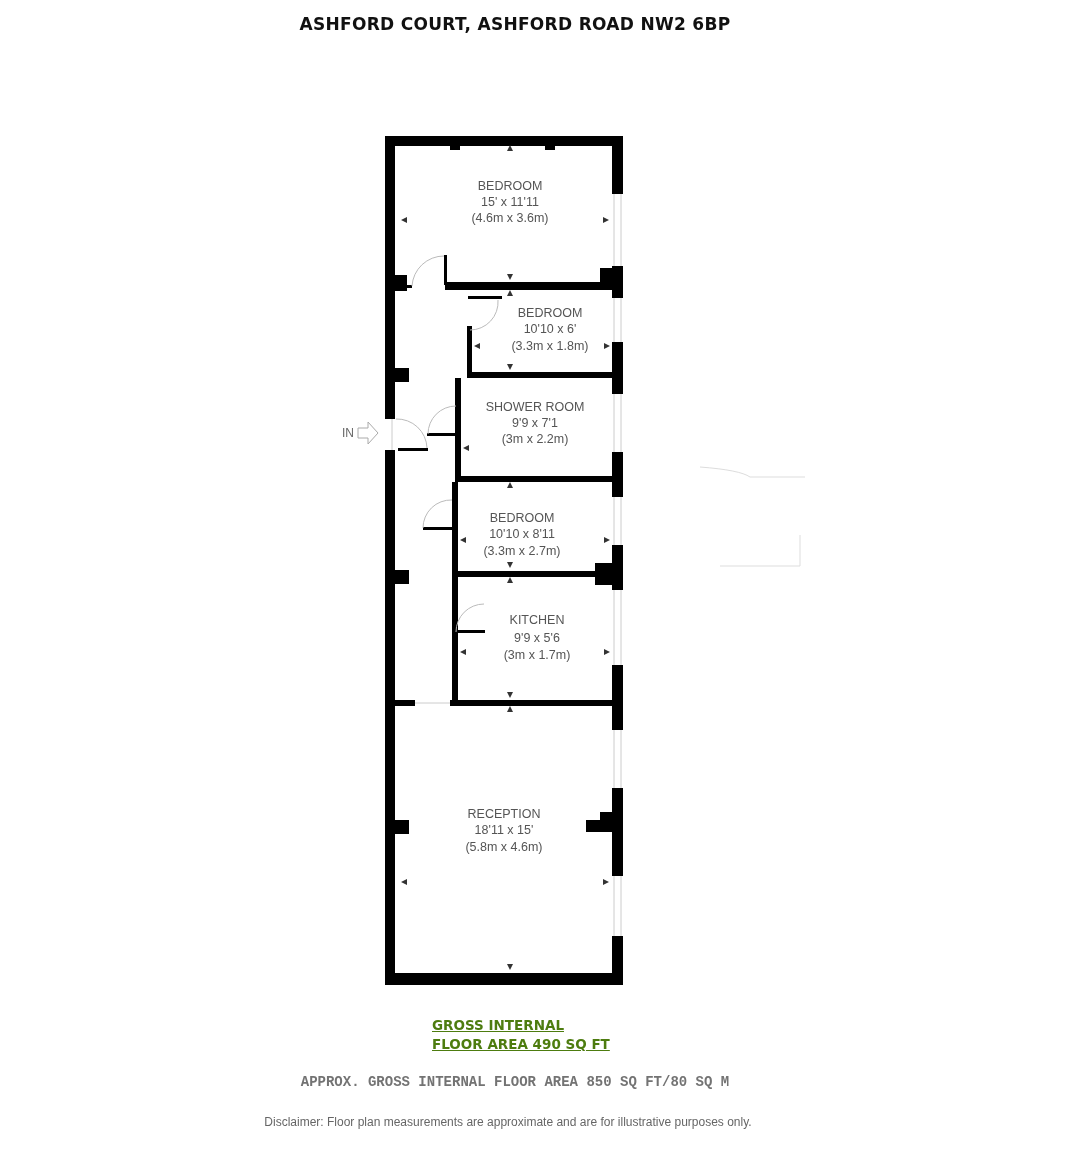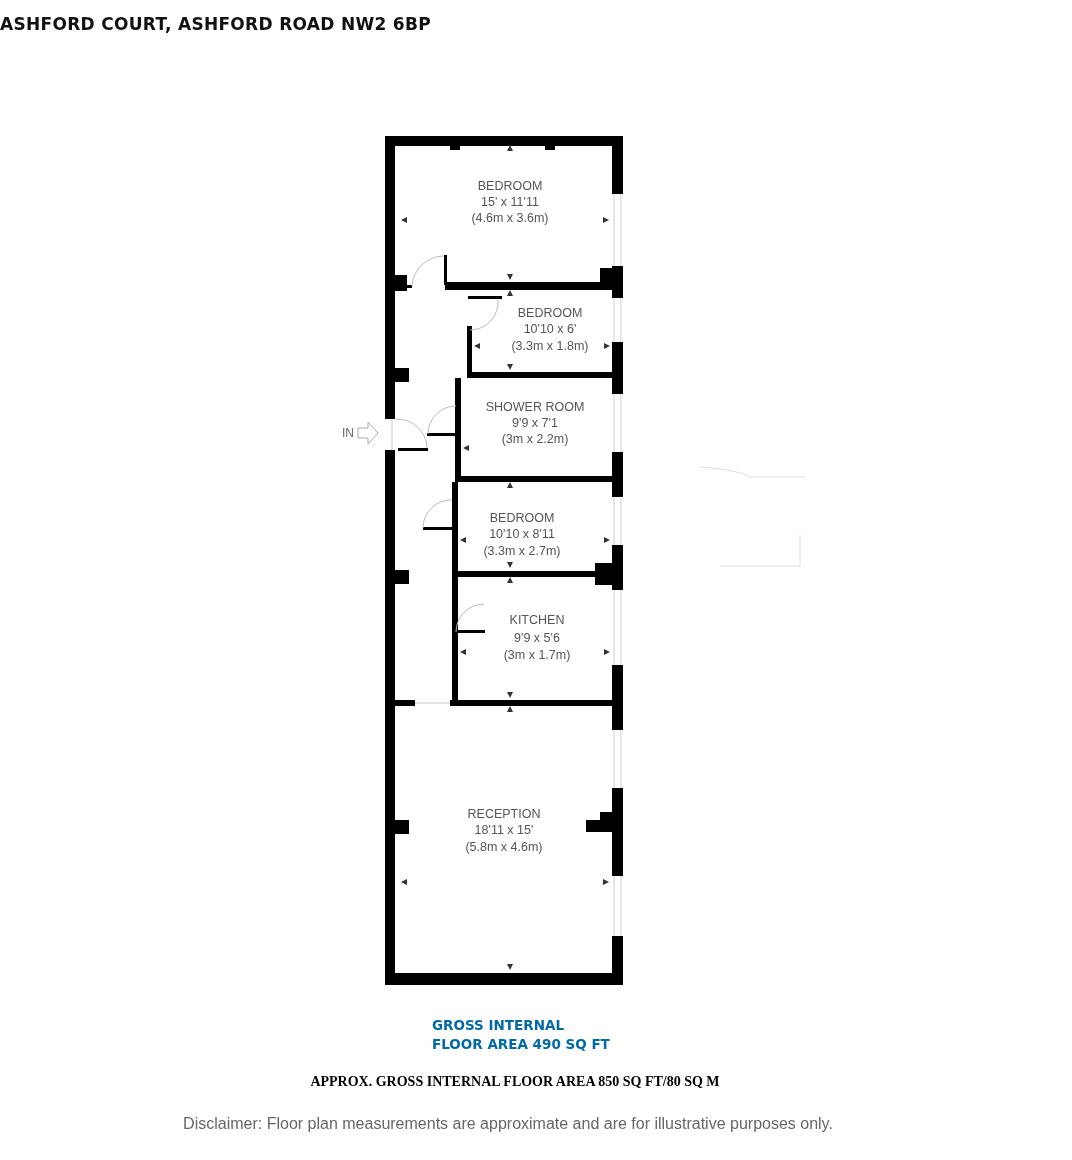"ASHFORD COURT, ASHFORD ROAD NW2" .title { text-align: left -> center }
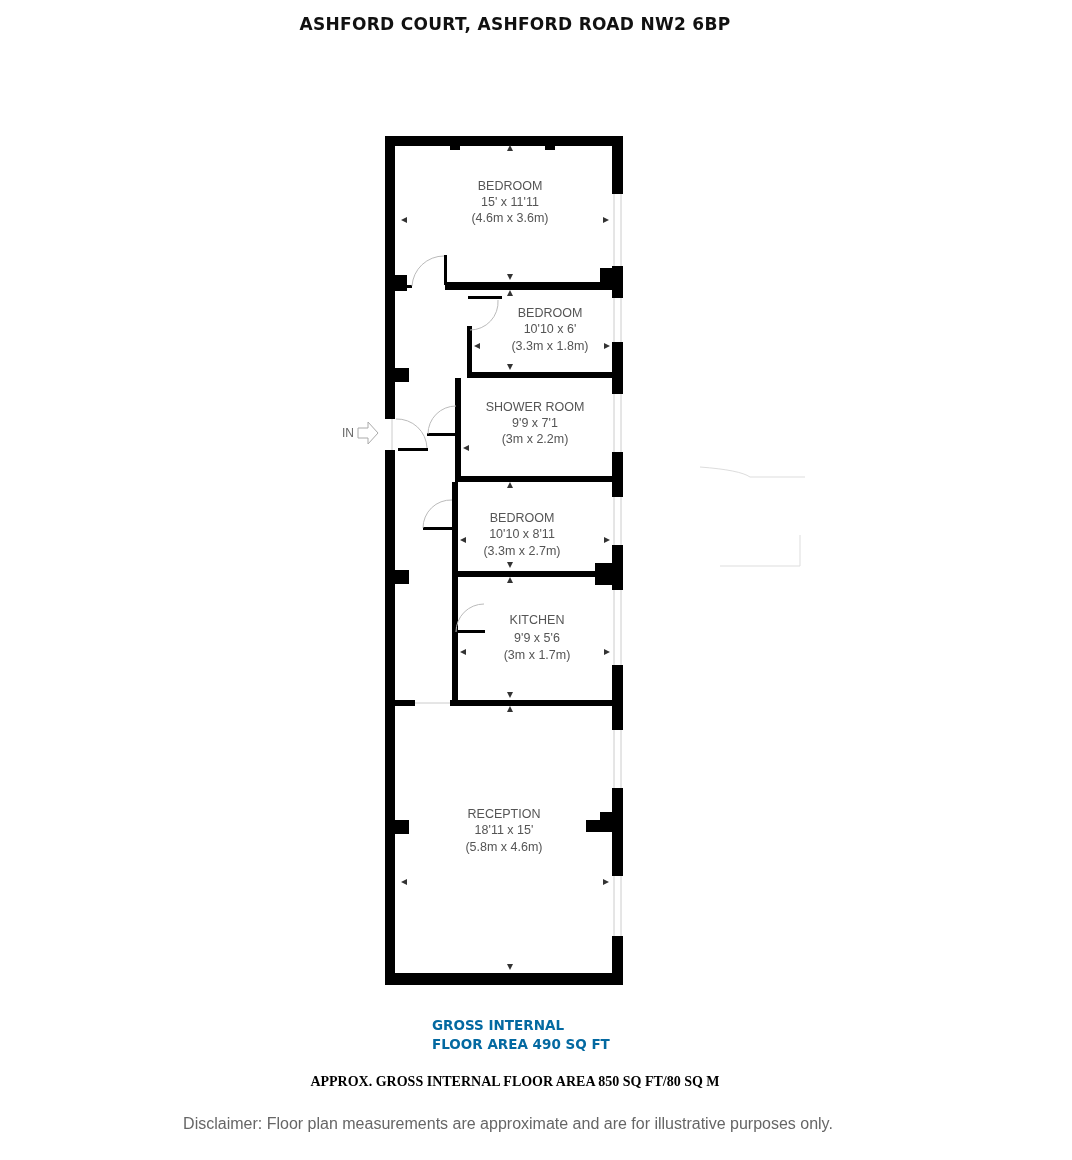"GROSS INTERNAL" .area1 { color: #0369a1 -> #4d7c0f; text-decoration: none -> underline }
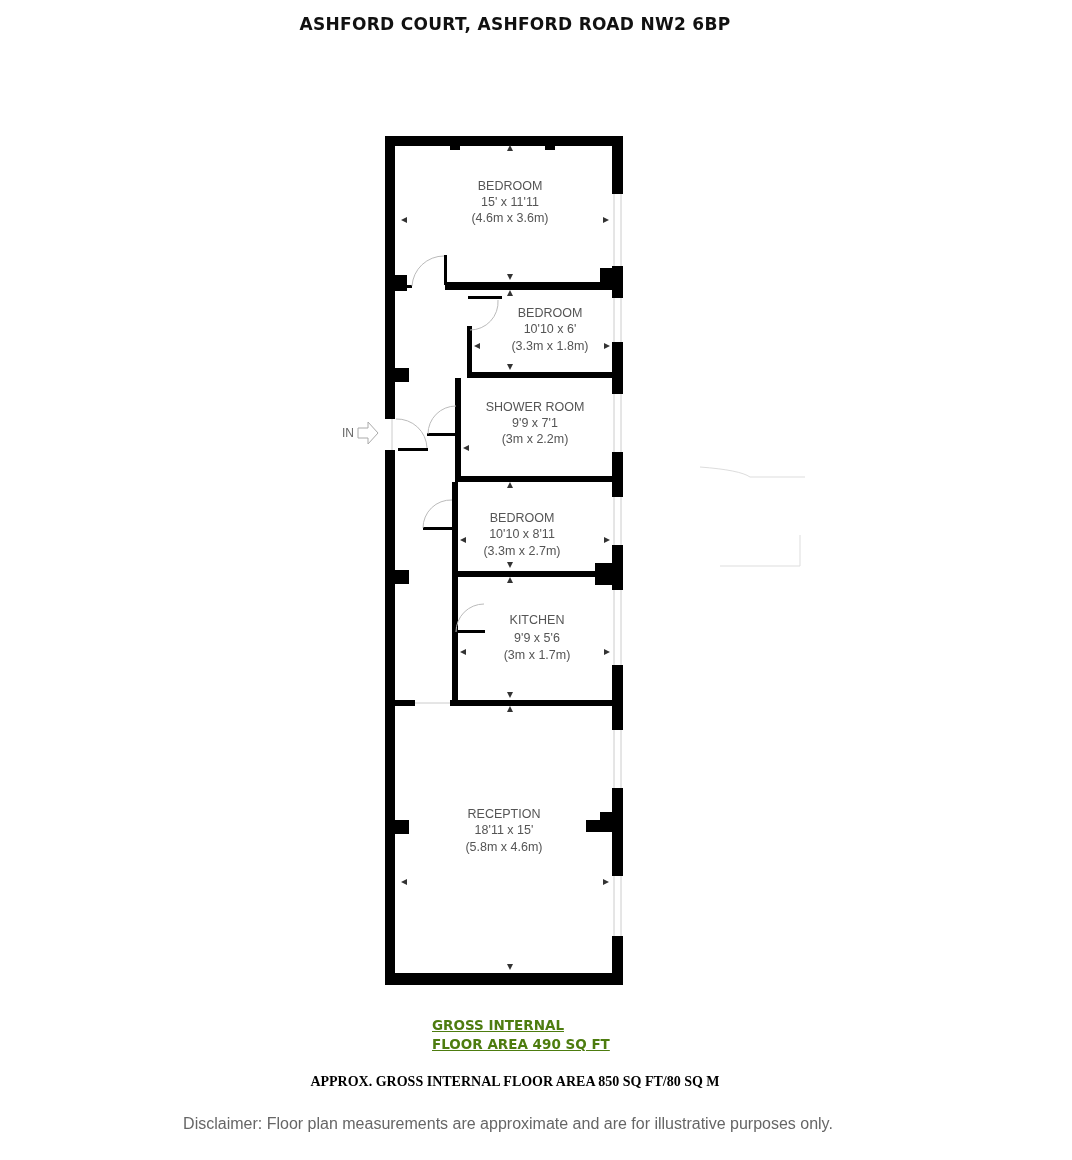"APPROX. GROSS INTERNAL FLOOR AREA" .area2 { color: #000000 -> #737373; font-family: Liberation Serif, serif -> Liberation Mono, monospace }
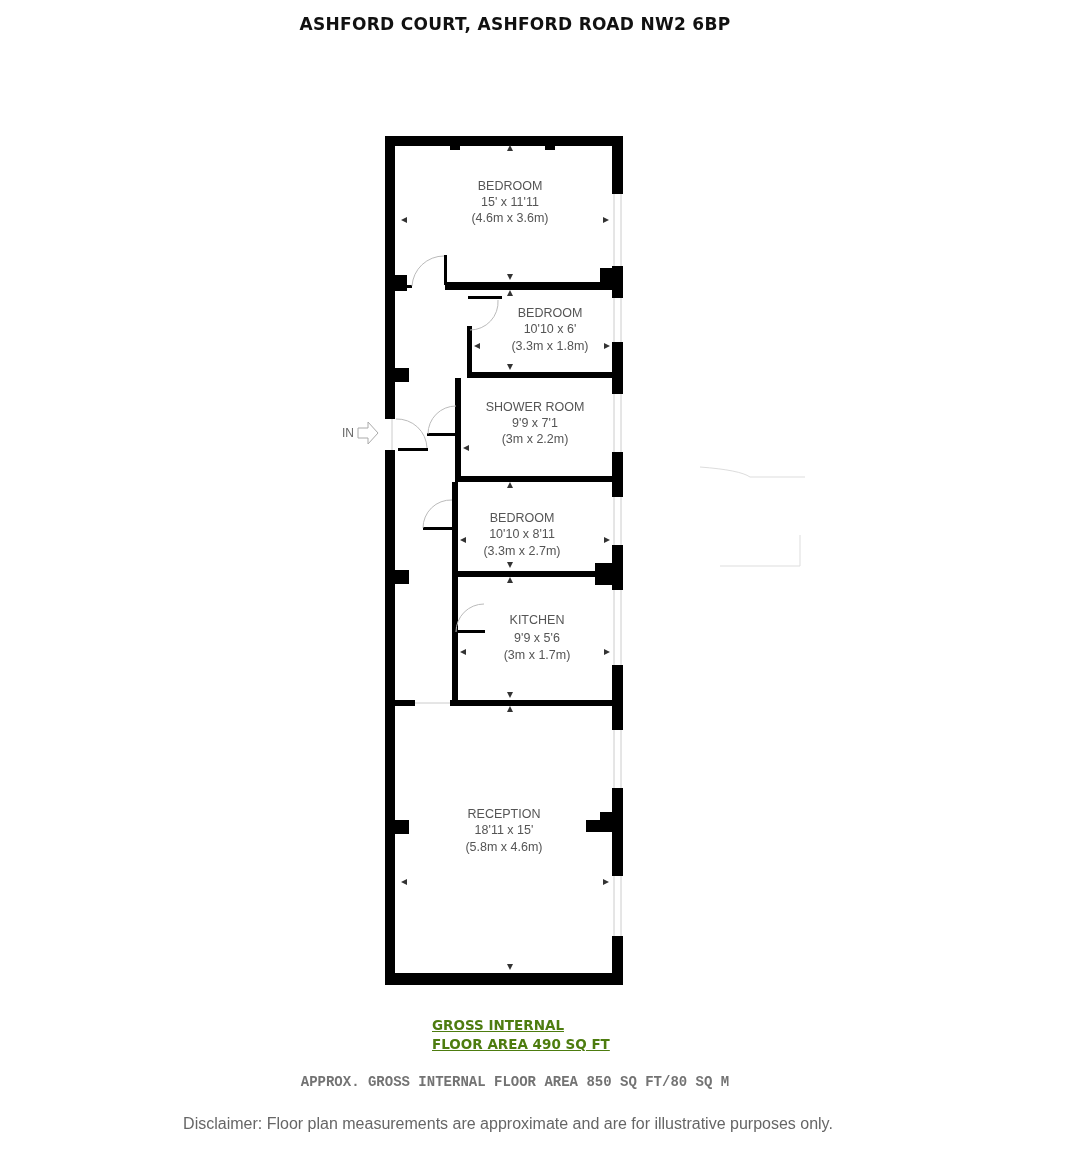"Disclaimer: Floor plan measurements are" .disc { font-size: 16px -> 12px }
